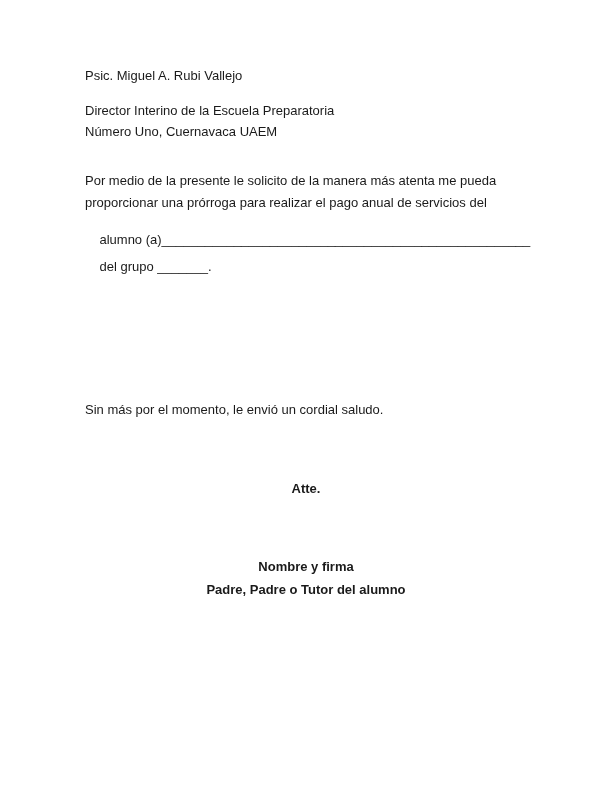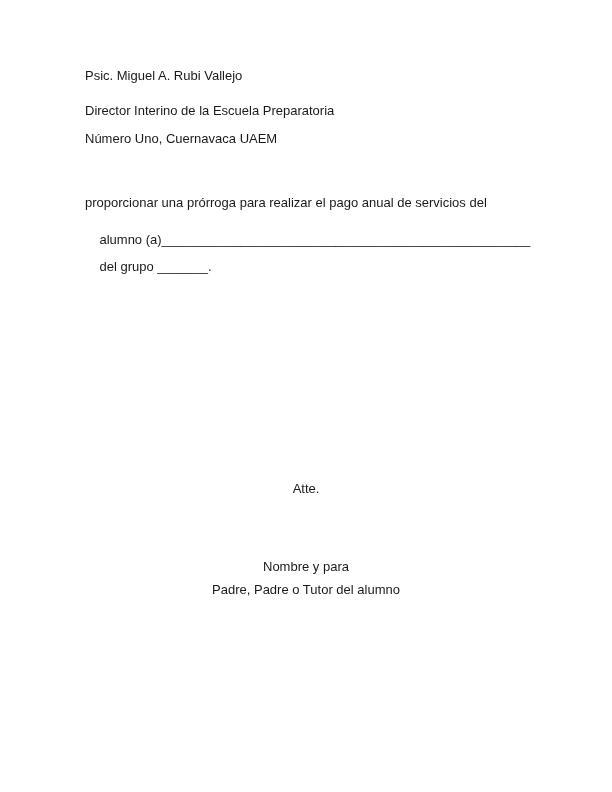"Número Uno, Cuernavaca UAEM" div.line { top: 131px -> 124px }
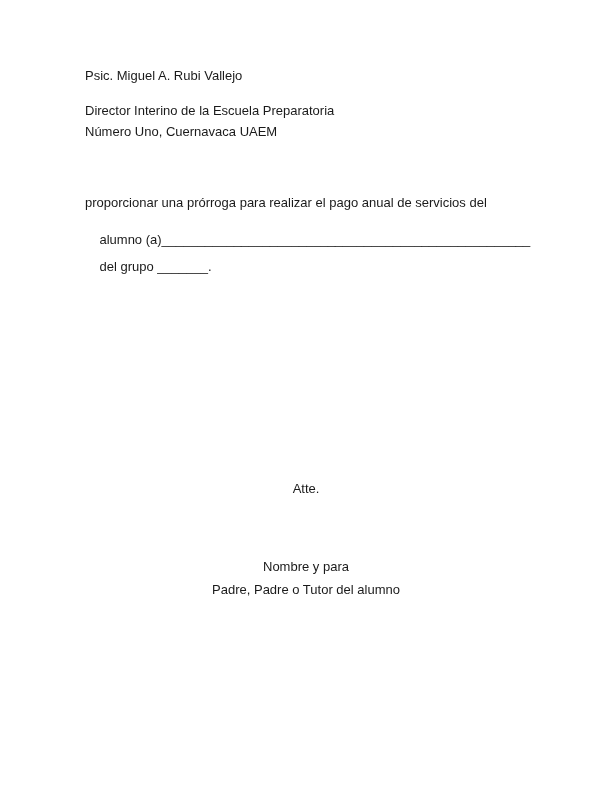"Por medio de la presente" div.line { html: none -> <div>Por medio de la presente le solicito de la manera más atenta me pueda</div> }
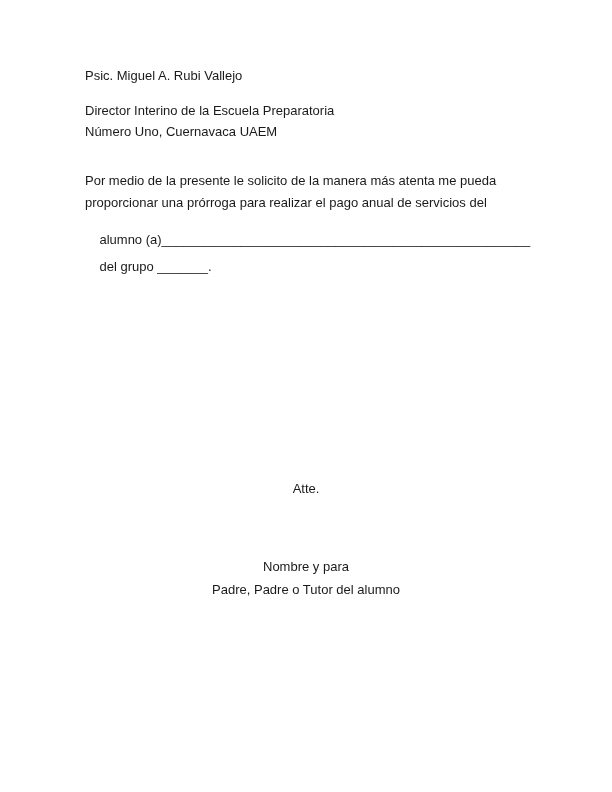"Sin más por el momento," div.line { html: none -> <div>Sin más por el momento, le envió un cordial saludo.</div> }
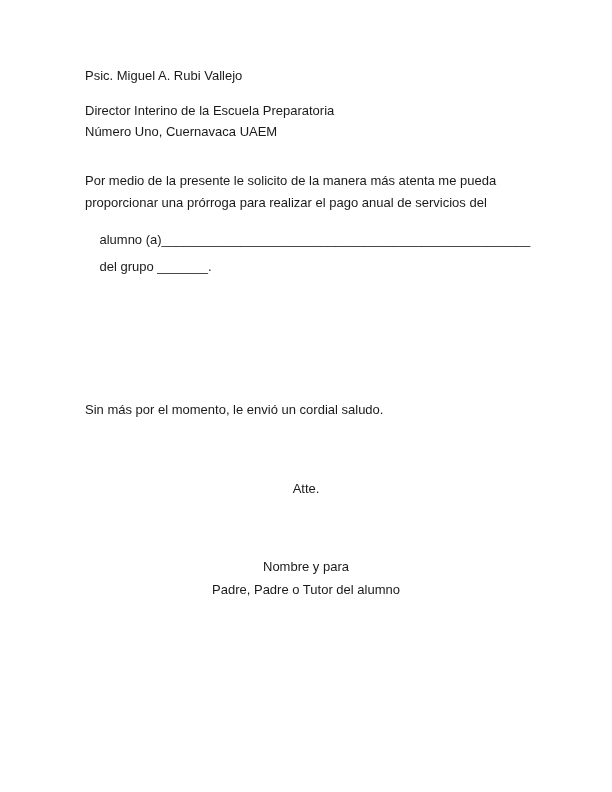"Atte." .center { font-weight: none -> bold }
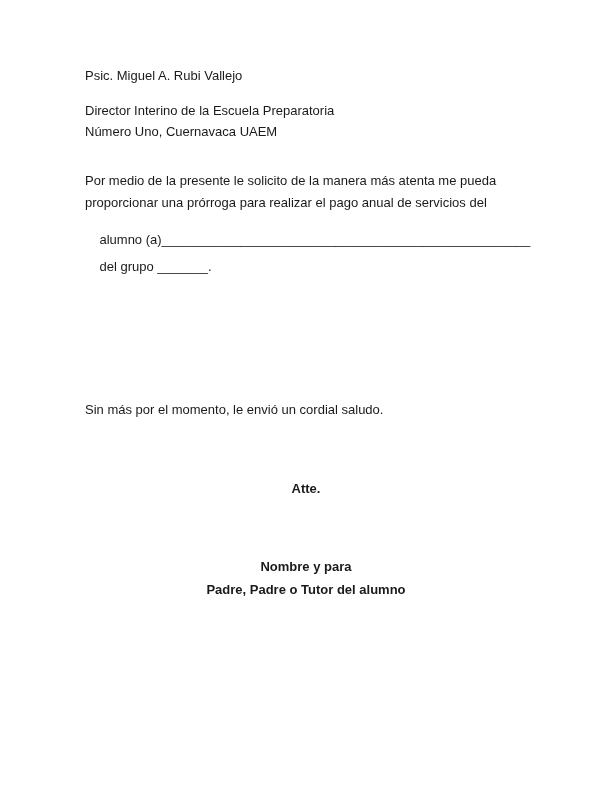"Nombre y para" div.line { text: para -> firma }
